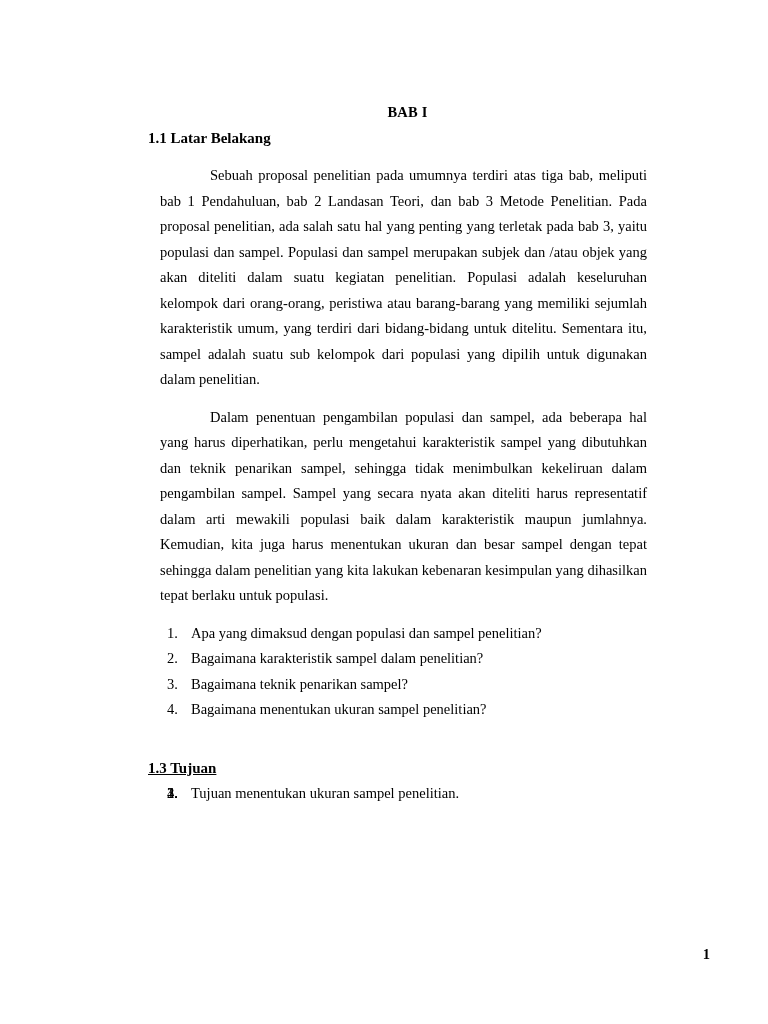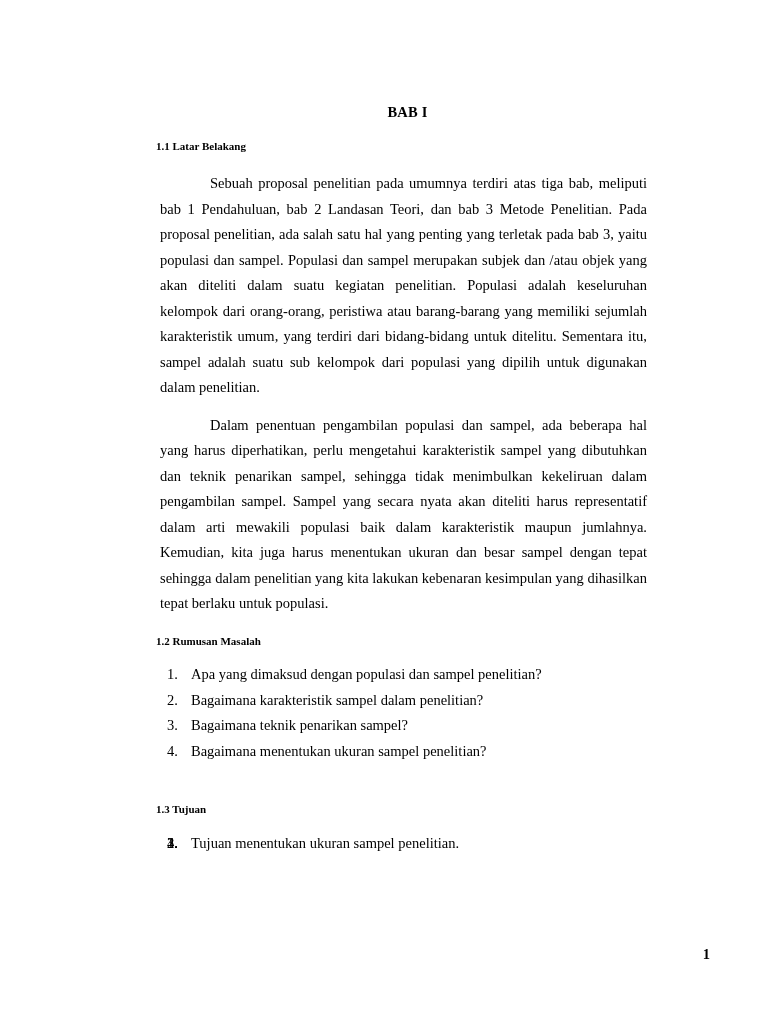"1.1 Latar Belakang" .section-heading { font-size: 11px -> 15px; margin: 8px -> 0 }
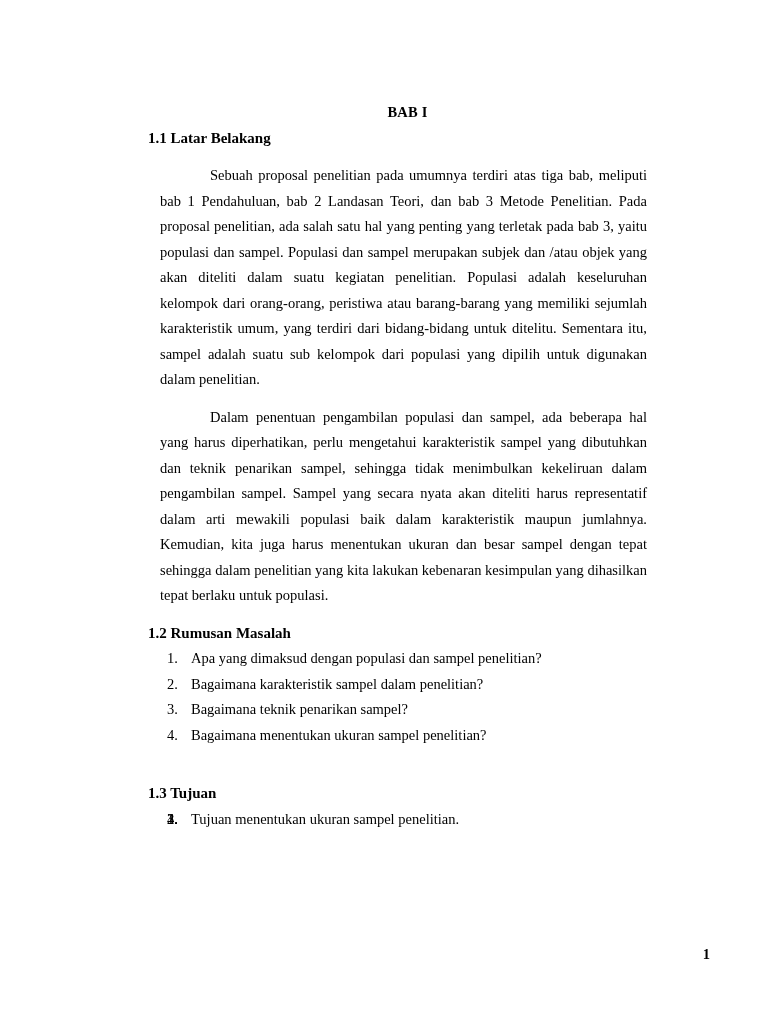"1.2 Rumusan Masalah" div.section-heading { html: <div>1.2 Rumusan Masalah</div> -> none }
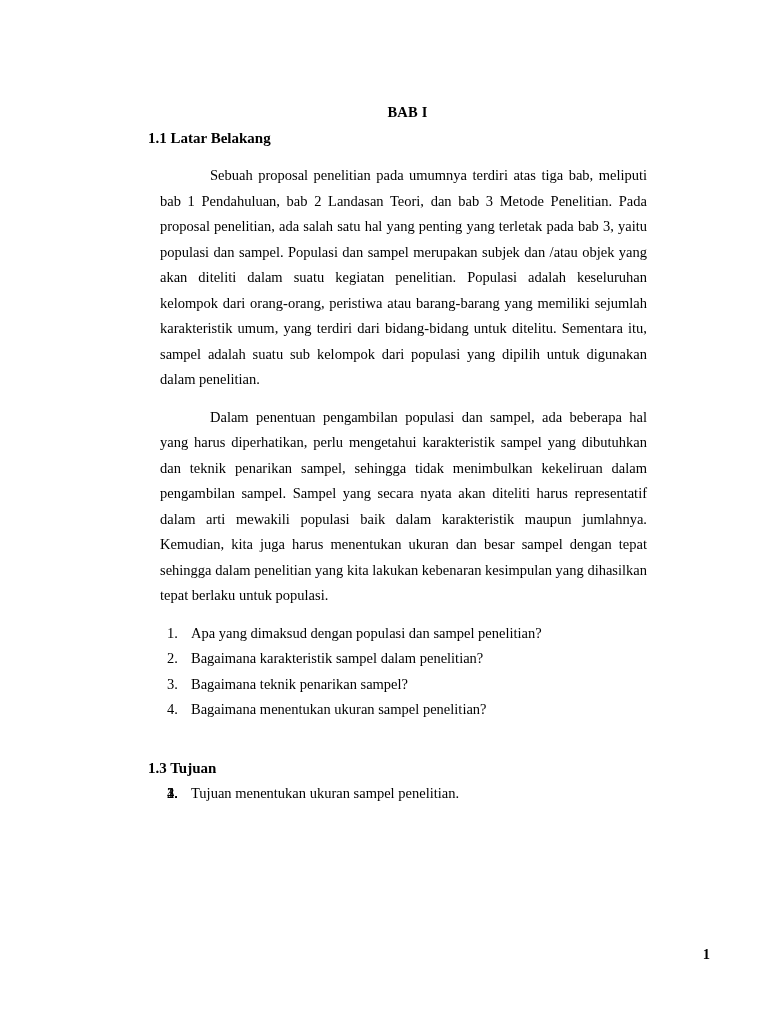"1.3 Tujuan" .heading-gap-before-big { text-decoration: none -> underline }
